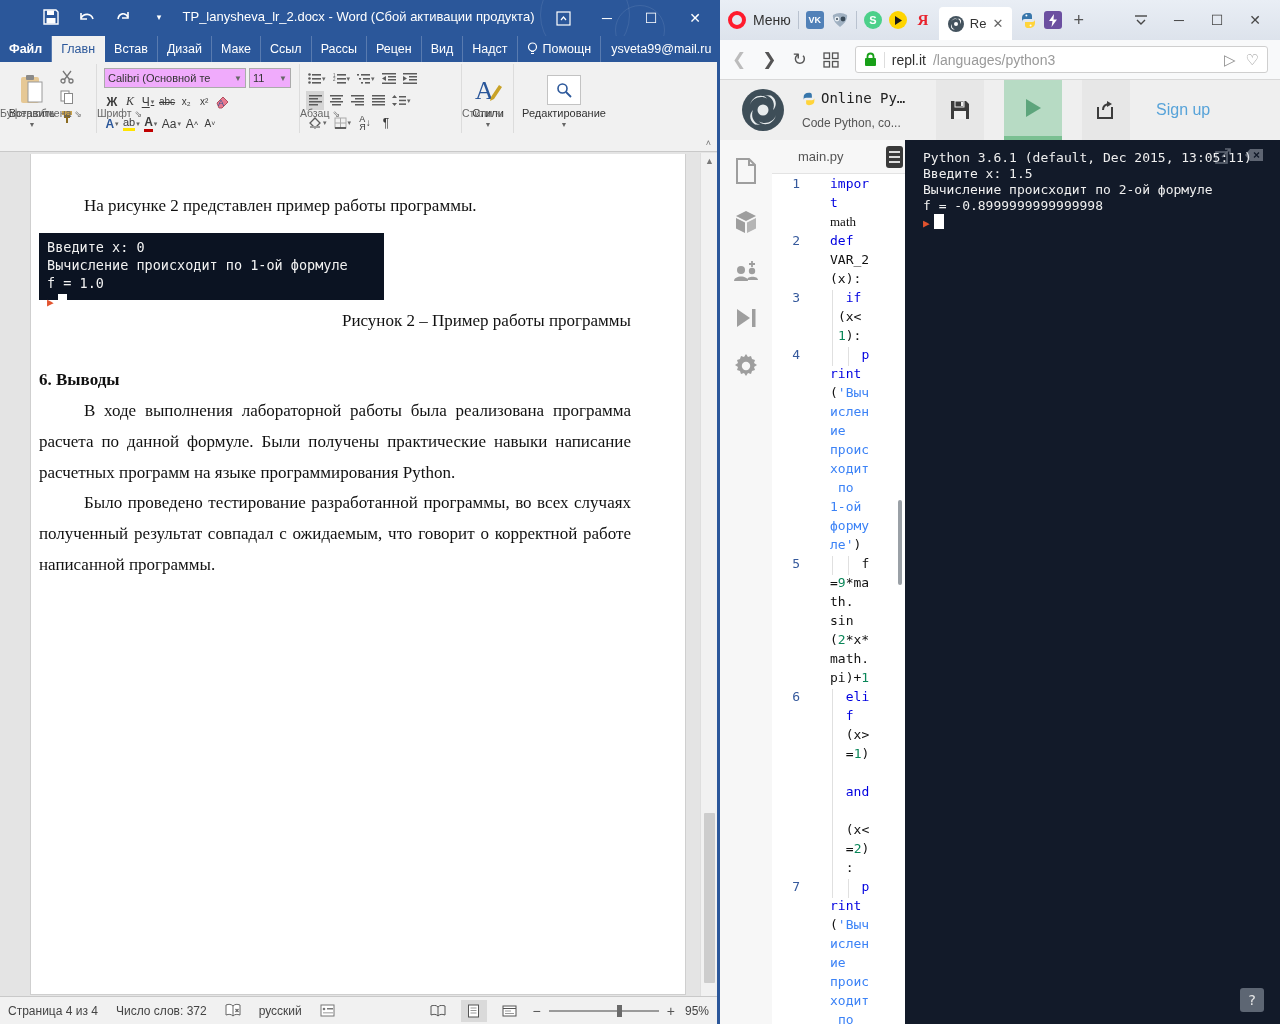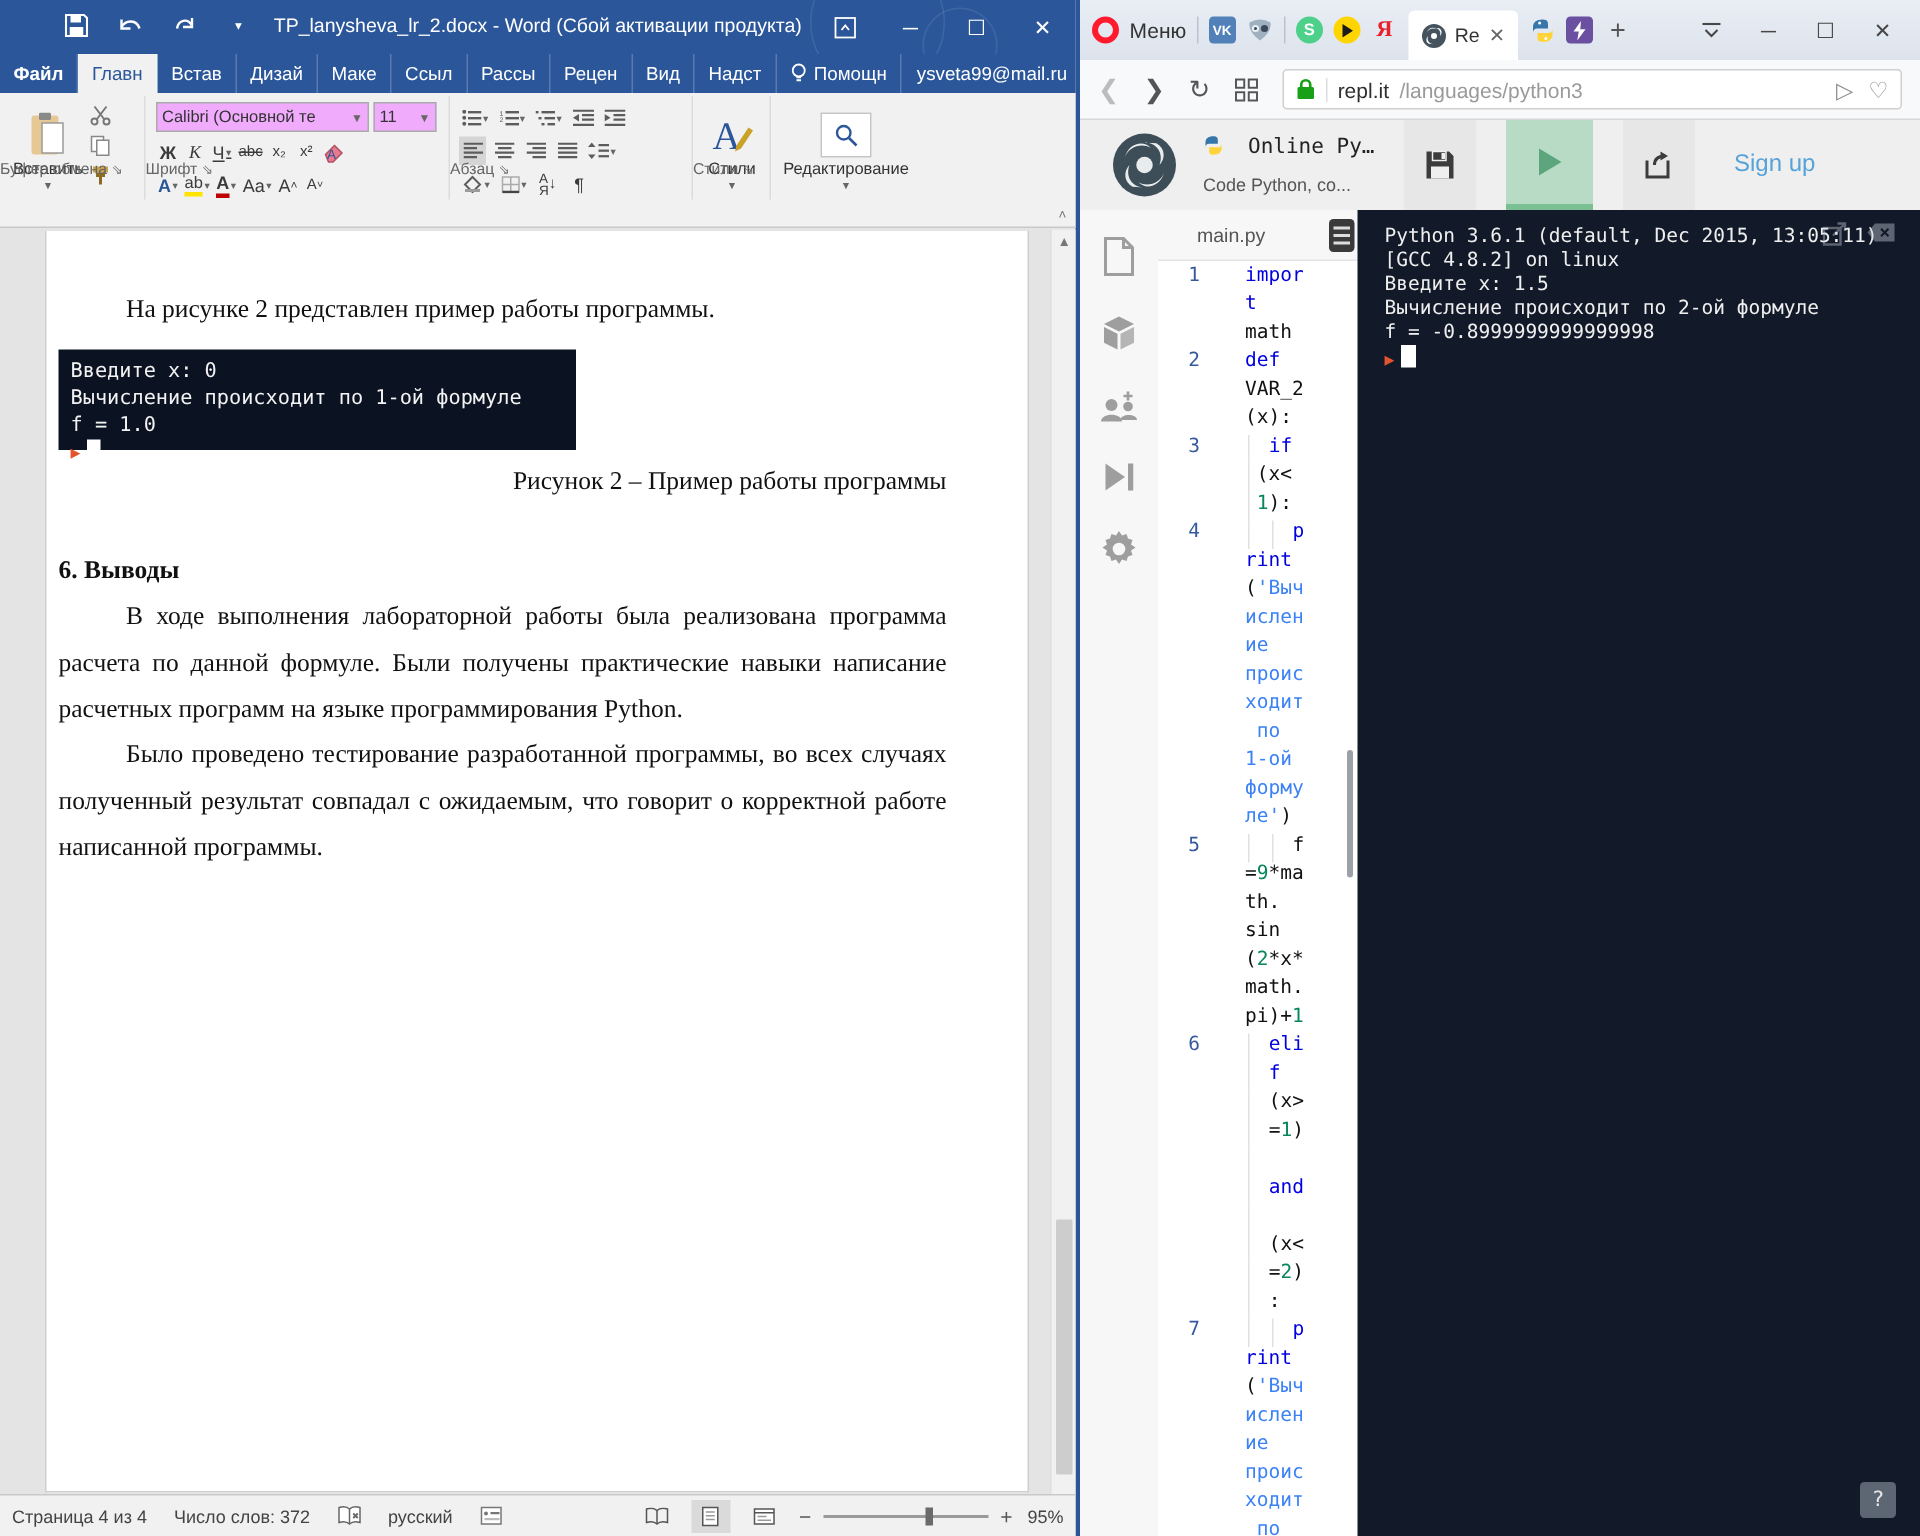"Online Py…" .rtitle .t1 { align-items: flex-start -> flex-end; gap: 16px -> 5px }
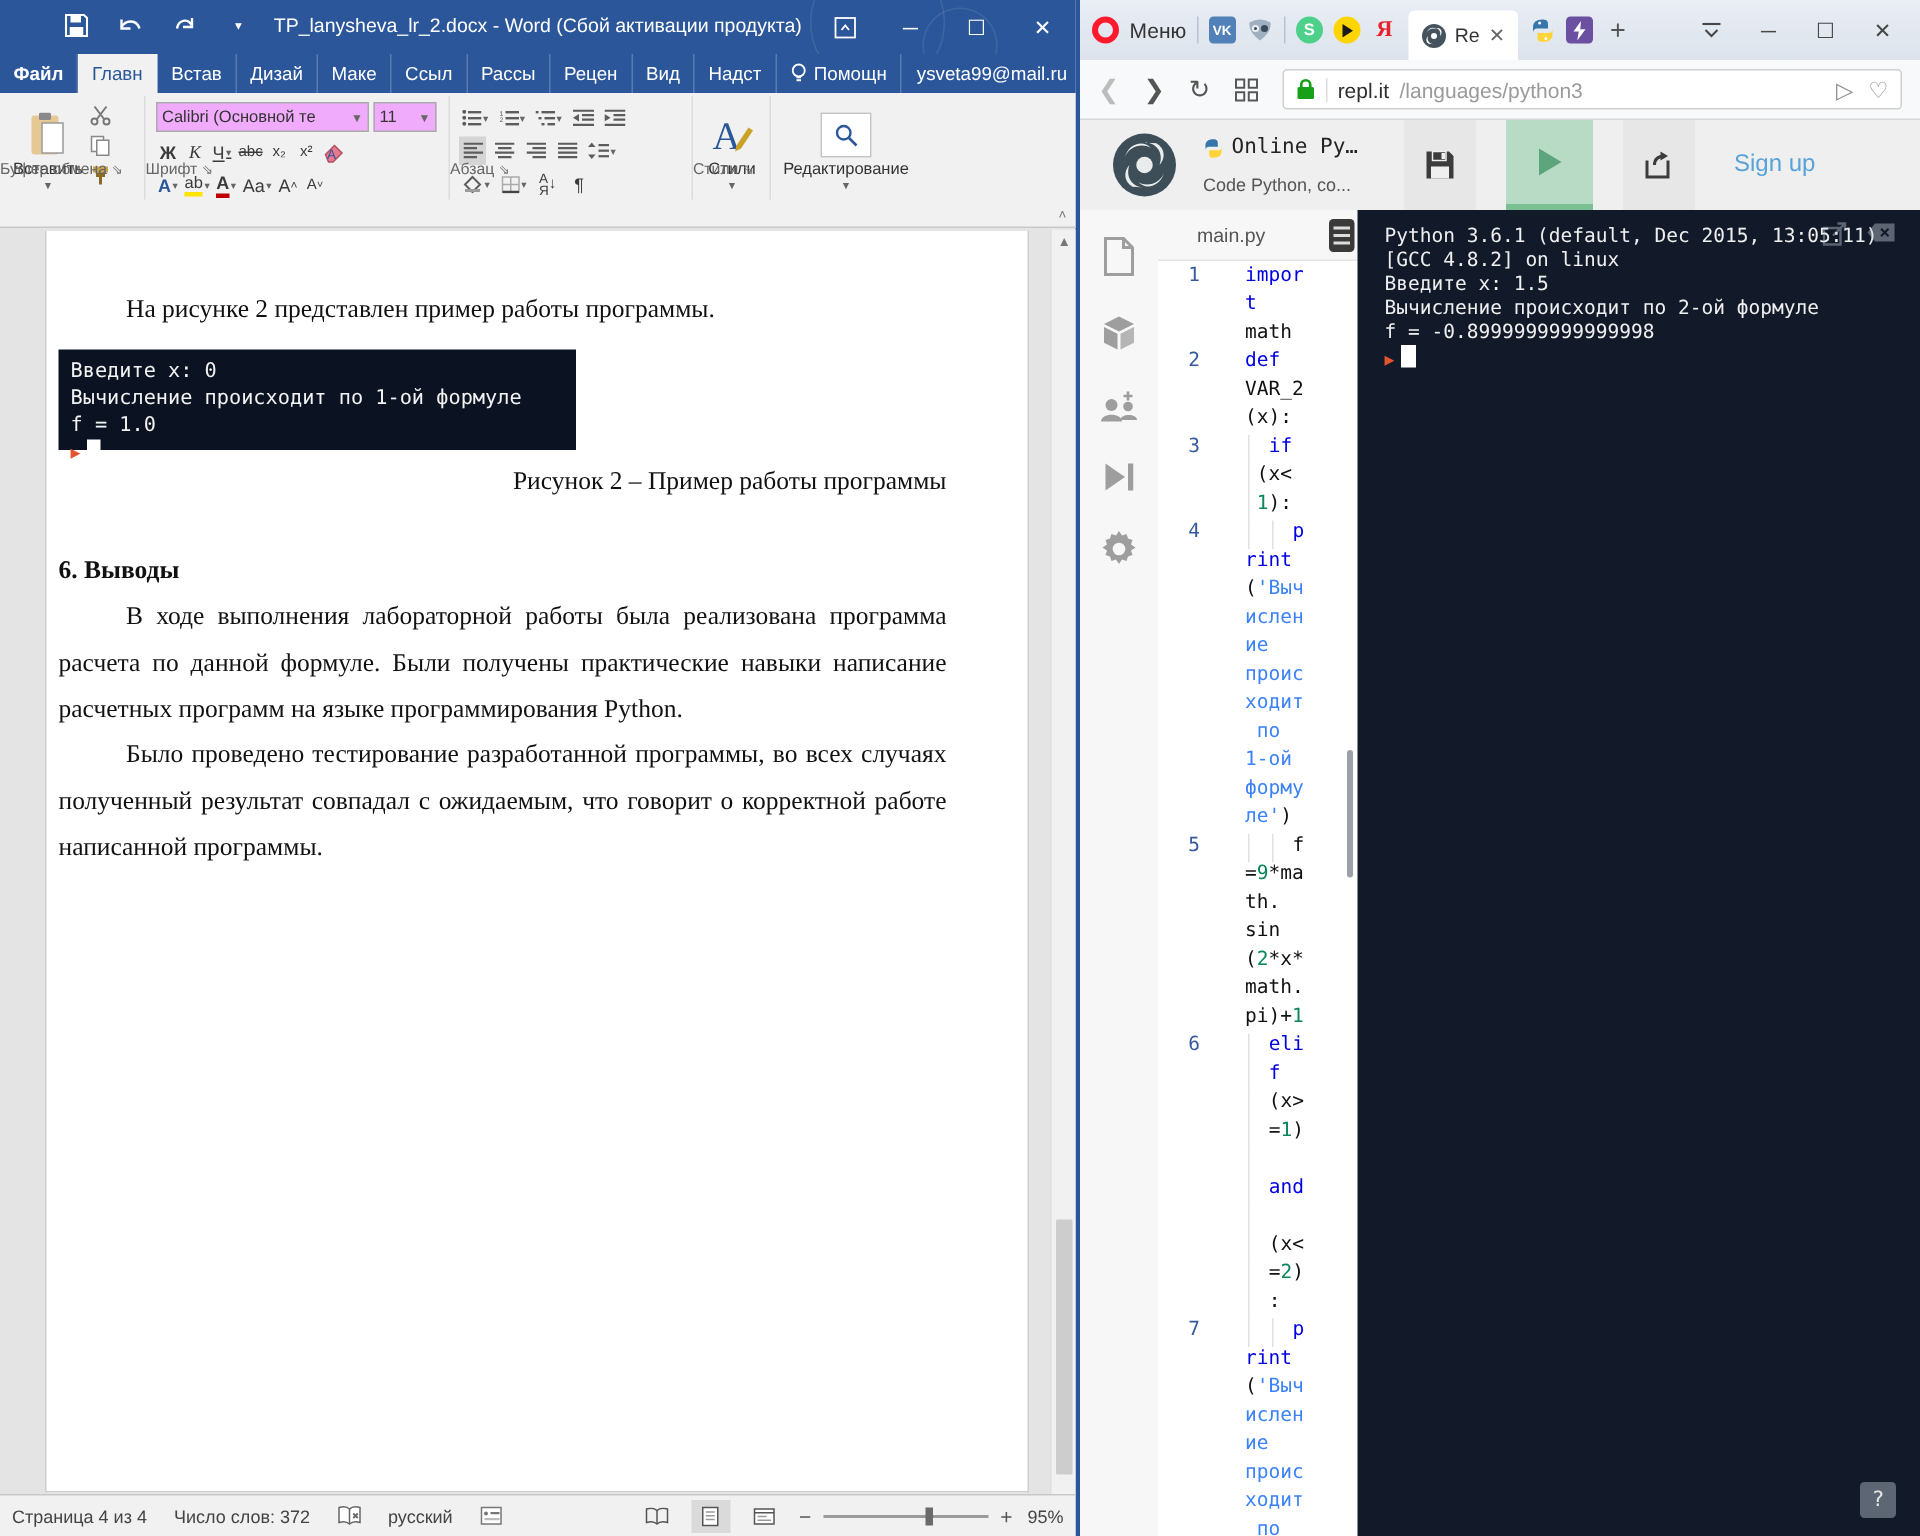"[GCC 4.8.2] on linux" div.cline { html: <div>[GCC 4.8.2] on linux</div> -> none }
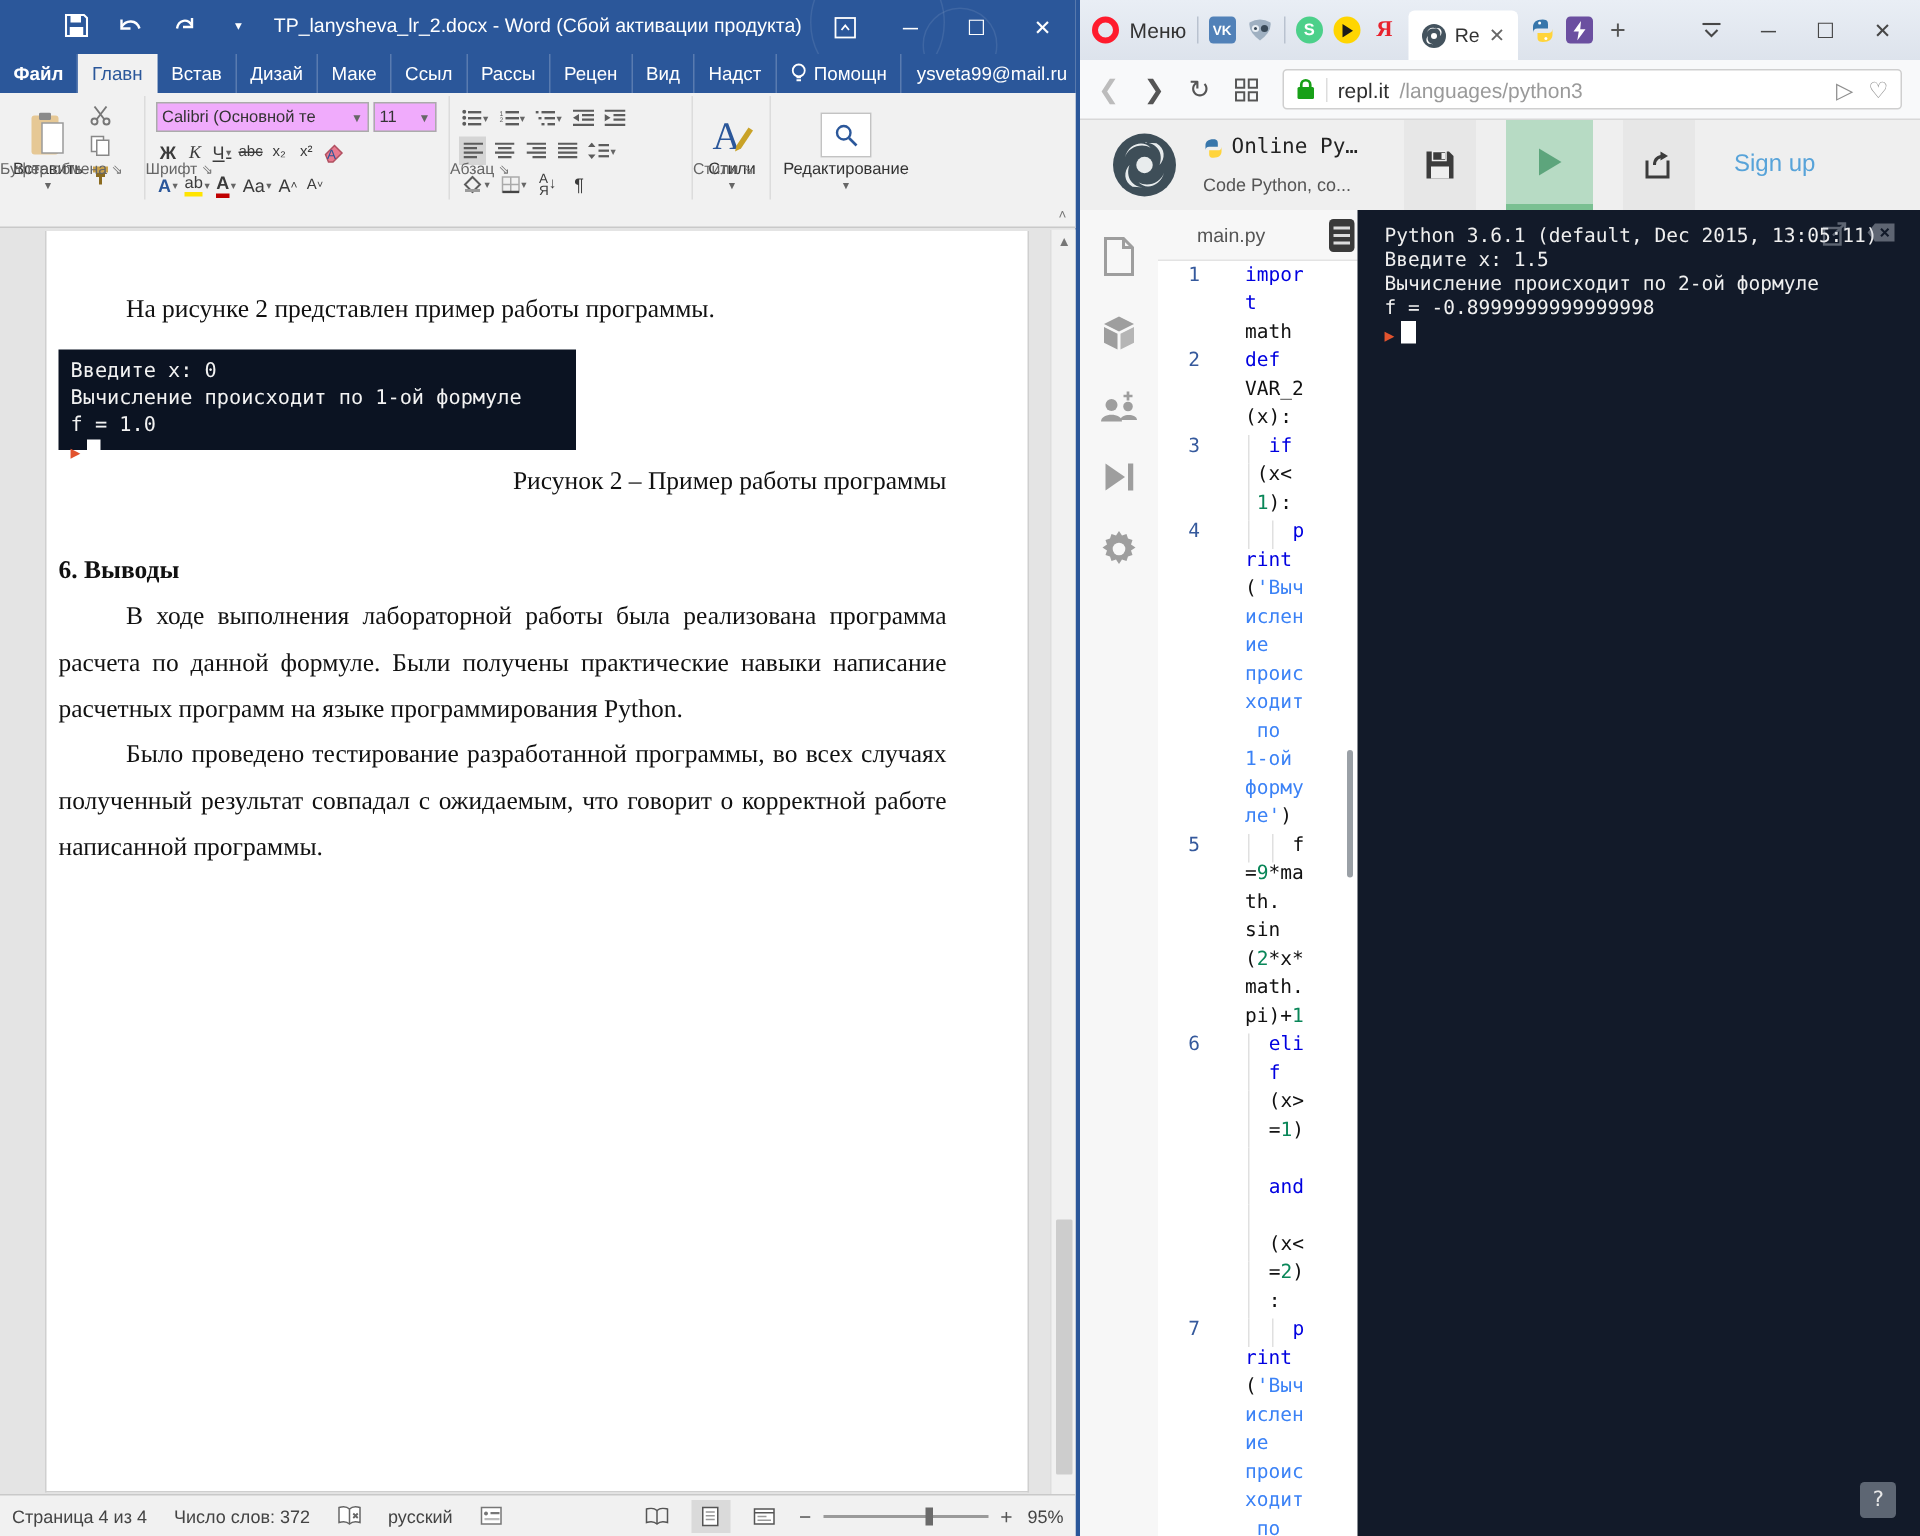"math" span.ct { font-family: none -> Liberation Serif, serif }
